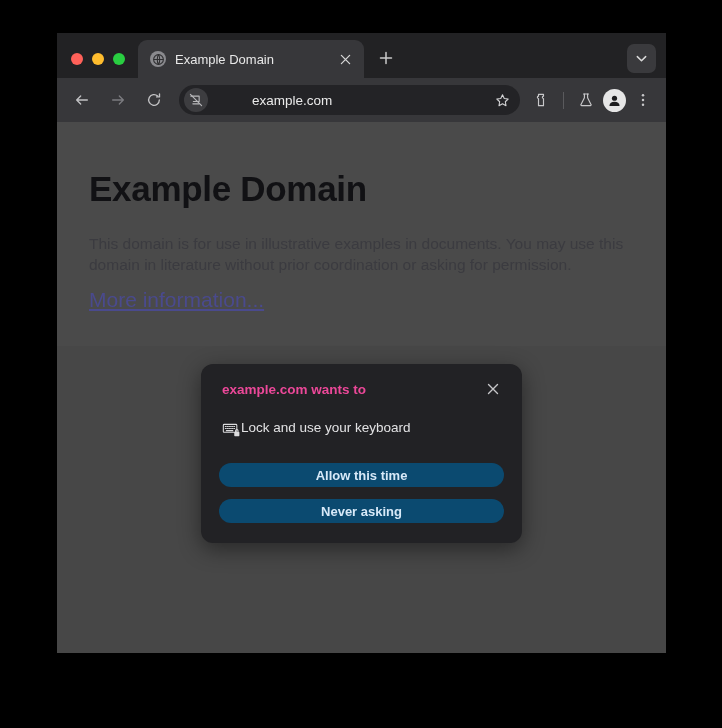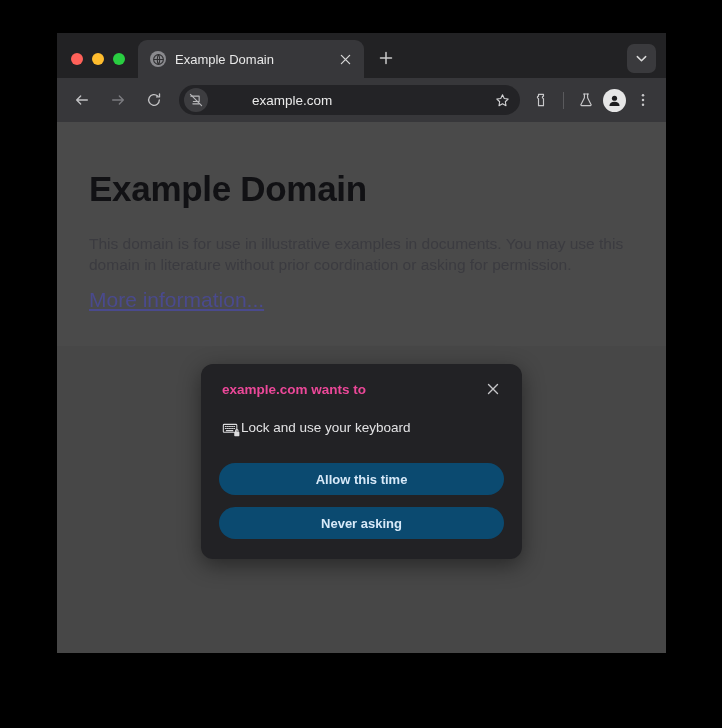"Allow this time" .dlg-btn { height: 32px -> 24px }
